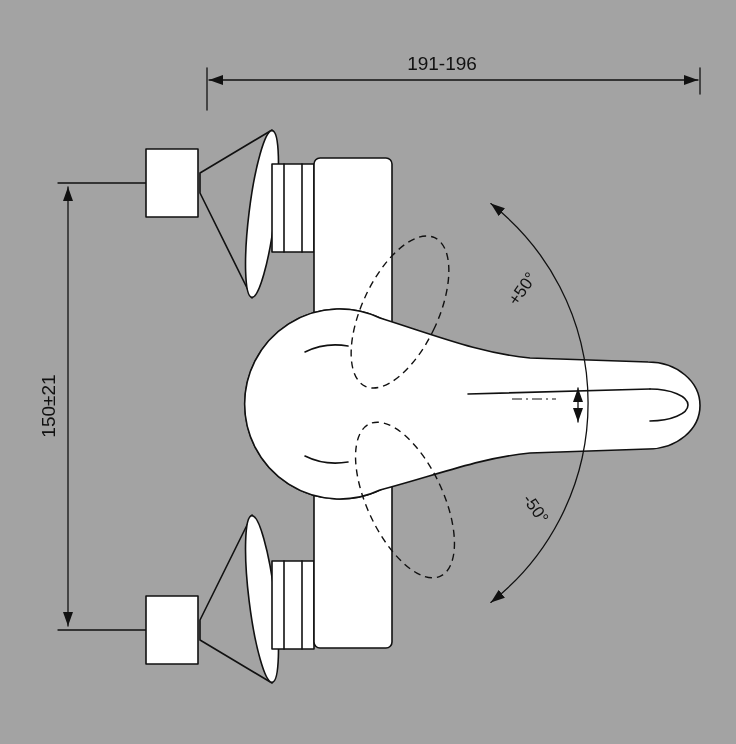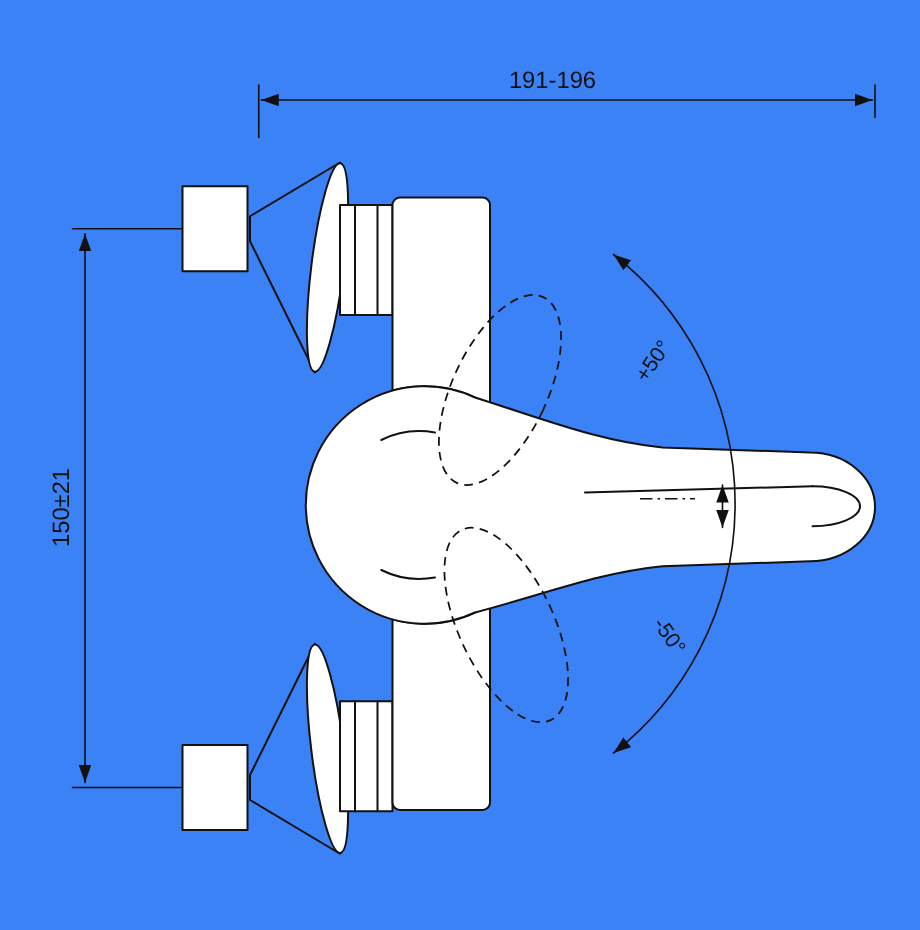"191-196" .canvas { background: #3b82f6 -> #a3a3a3 }
